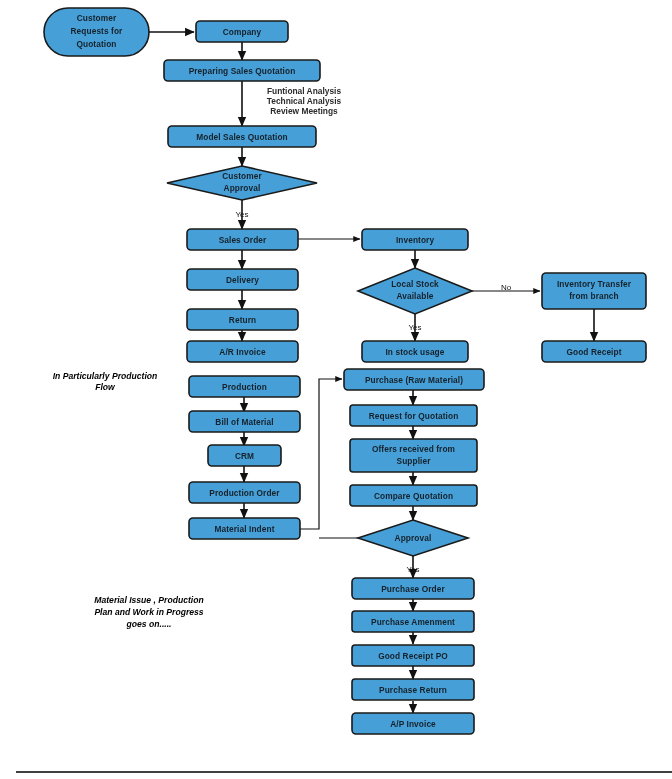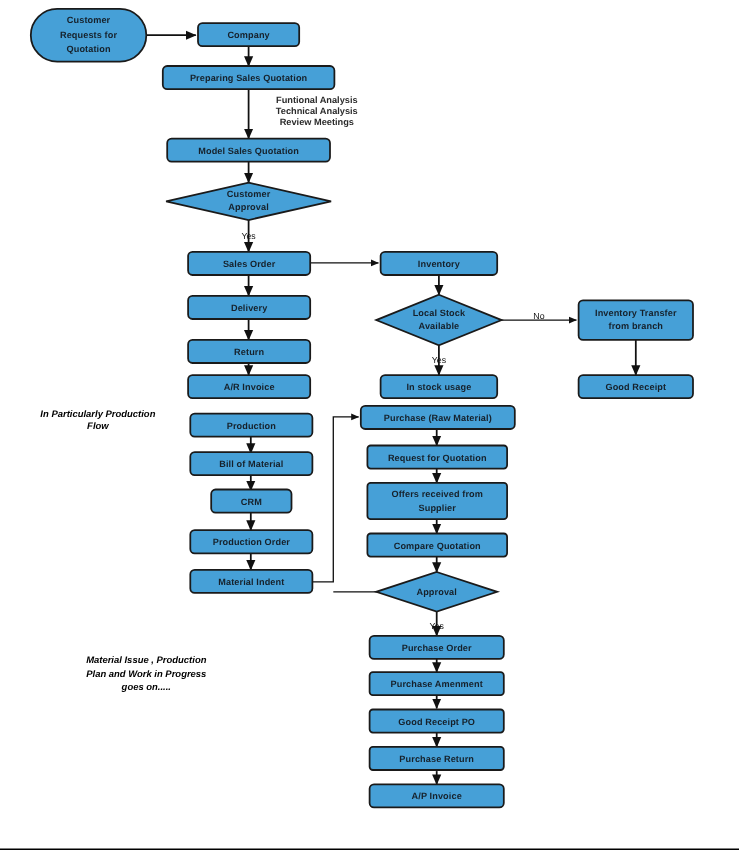"Customer" #flow-root { left: 0 -> 16px }
